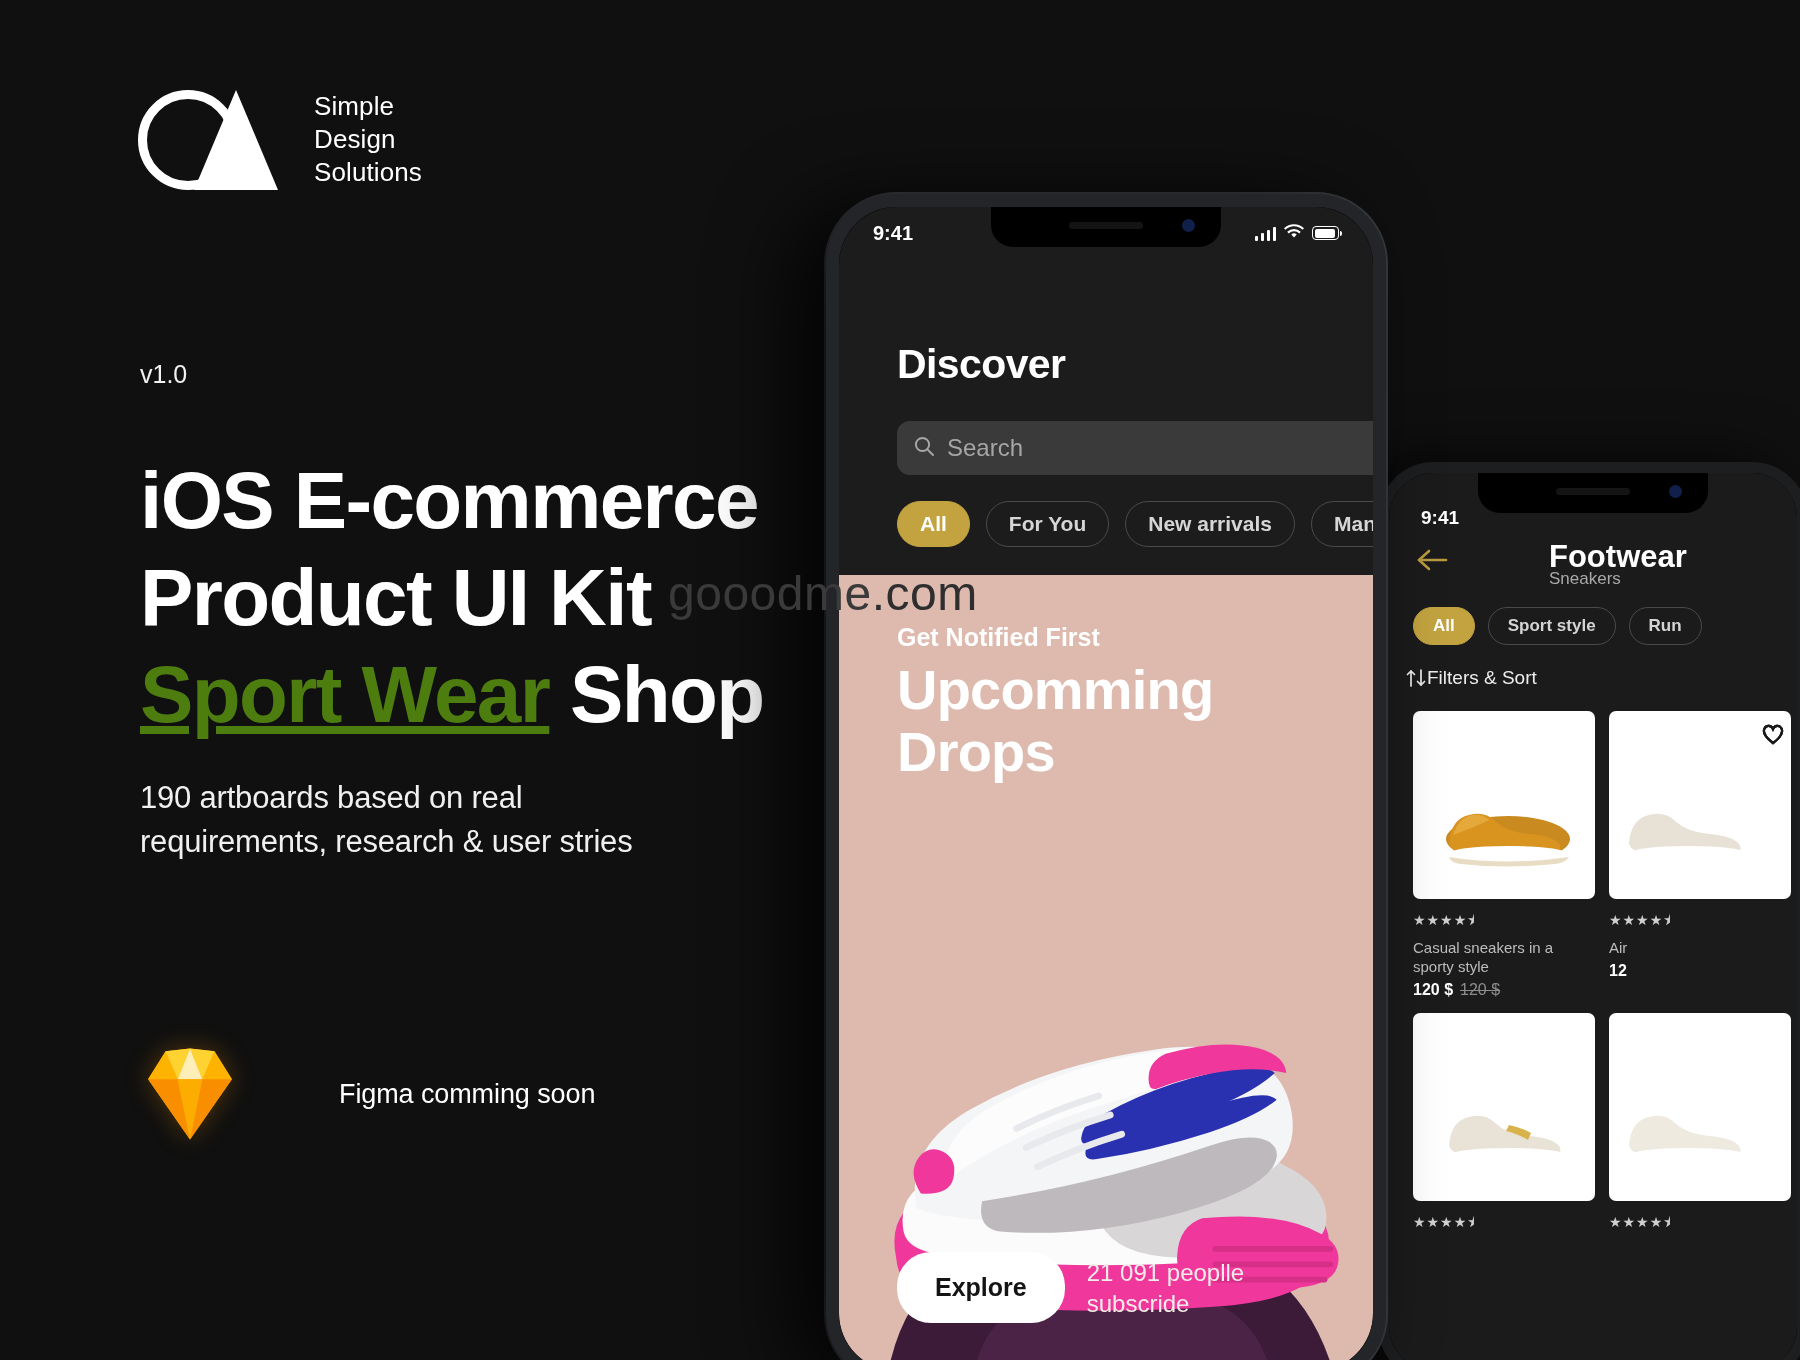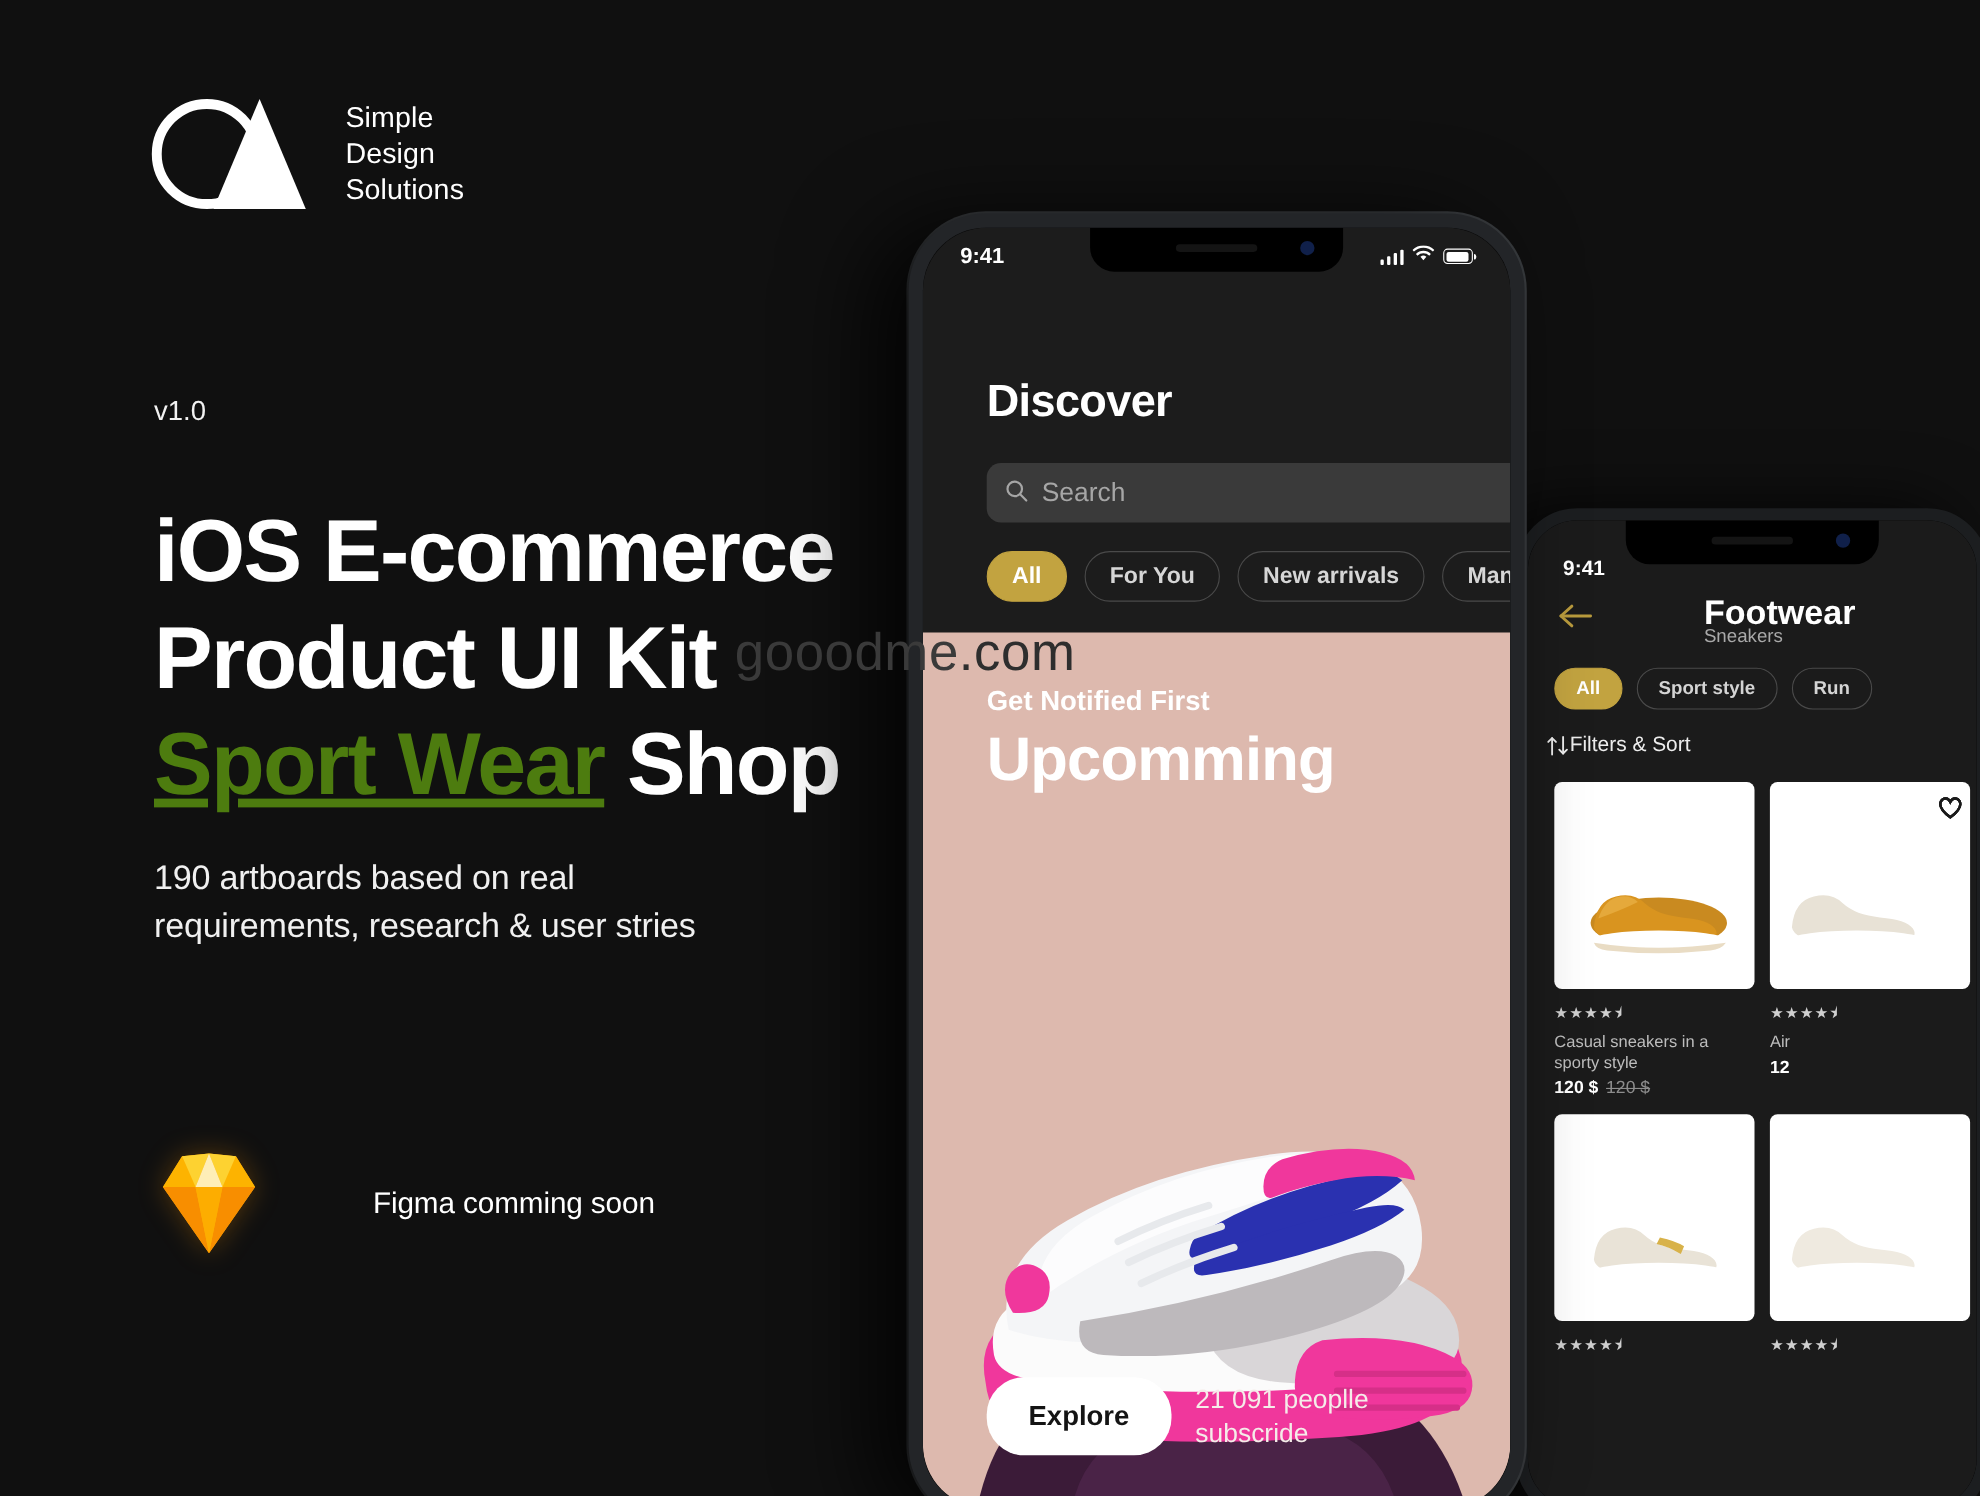"Drops" div { html: none -> <div>Drops</div> }
